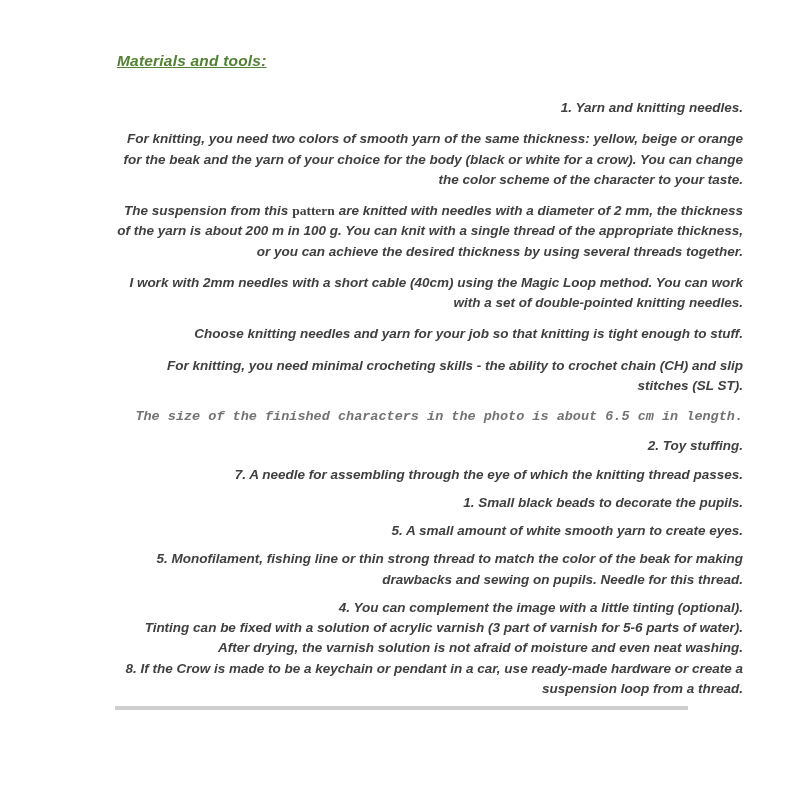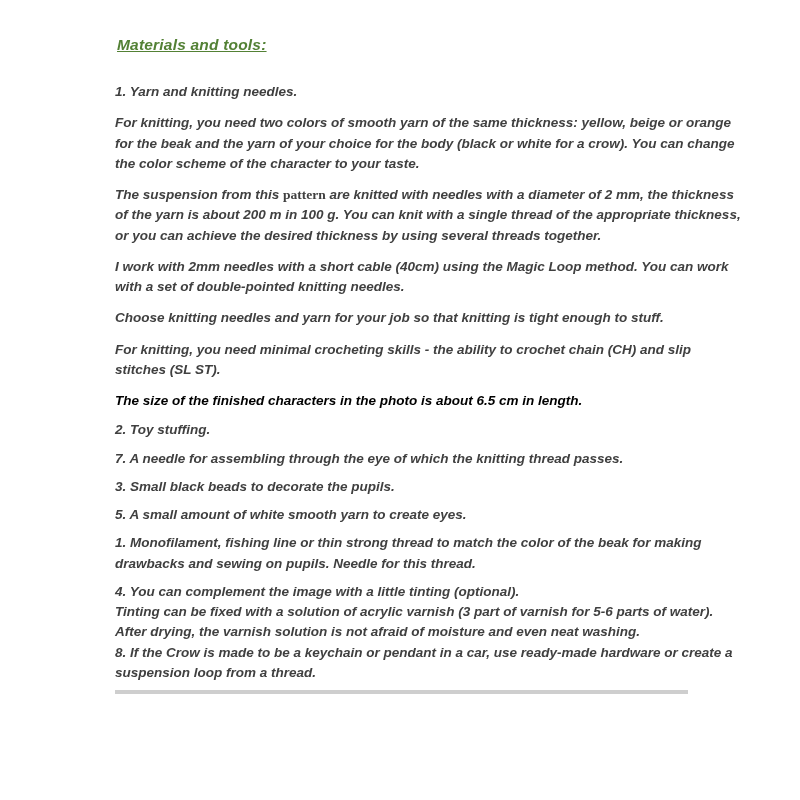"Materials and tools:" .page { padding: 36px 56px 0 115px -> 52px 56px 0 115px }
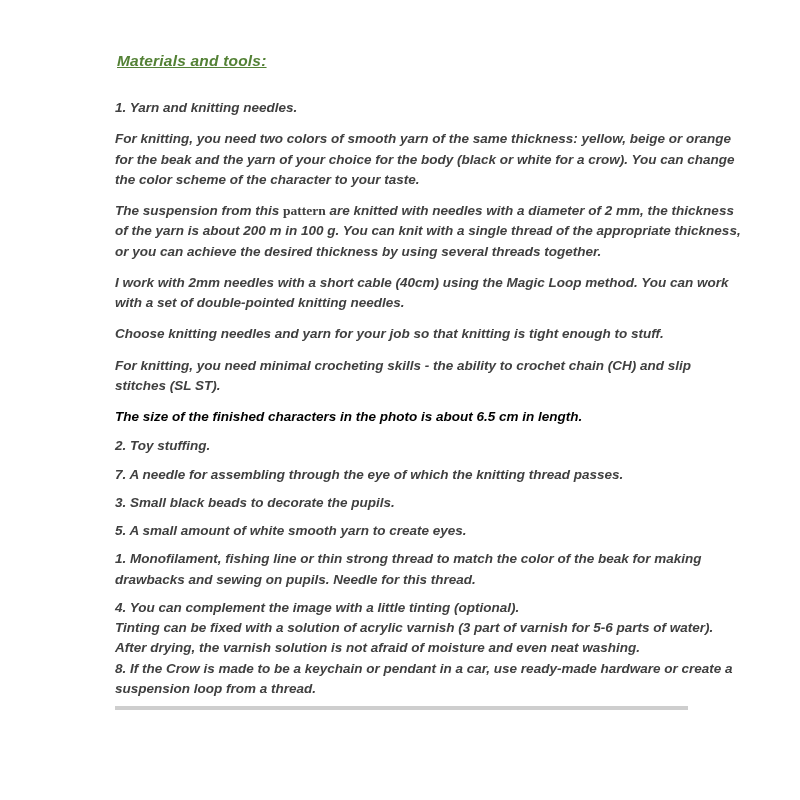"1. Yarn and knitting needles." .para { text-align: none -> right }
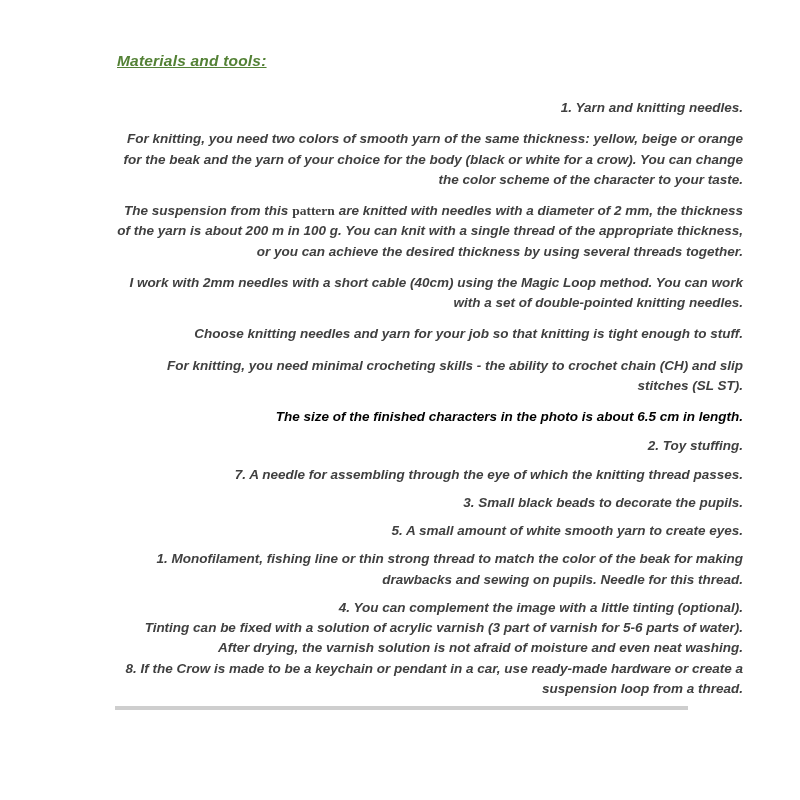"The size of the finished" .para.green { color: #000000 -> #737373; font-family: none -> Liberation Mono, monospace }
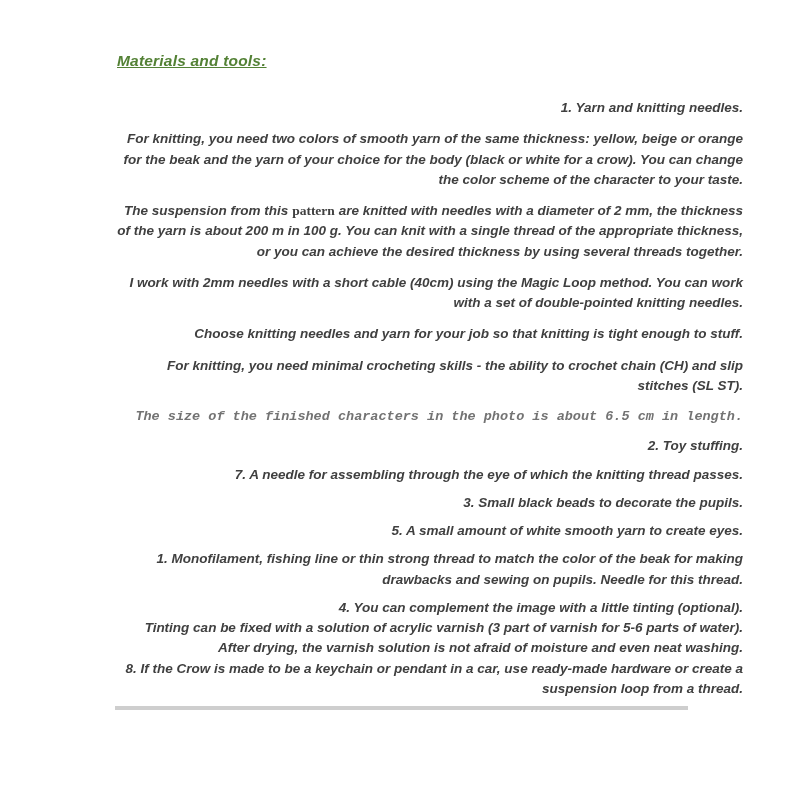"3. Small black beads to" p.para { text: 3 -> 1 }
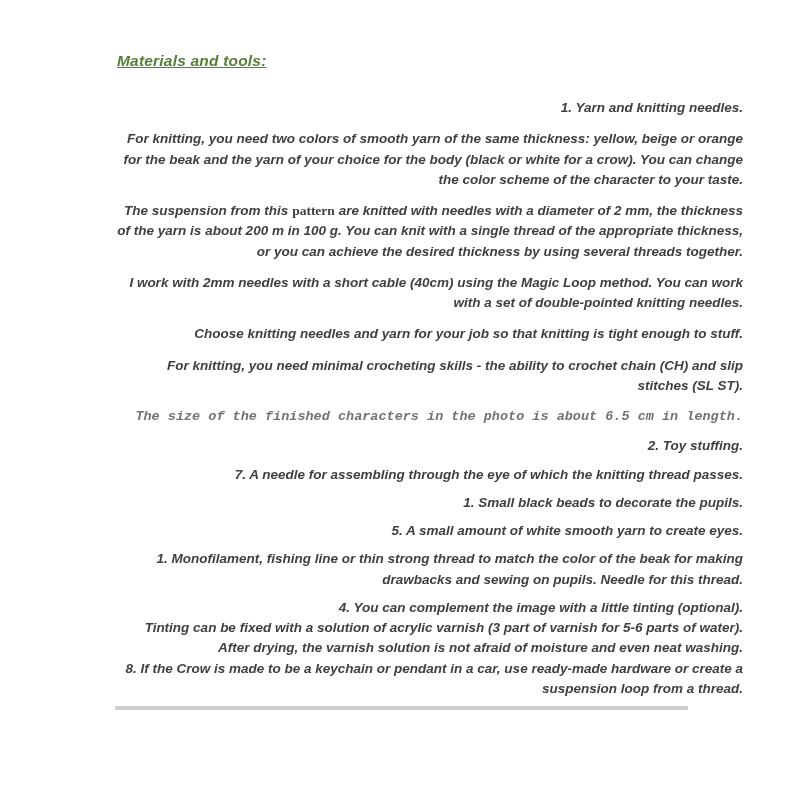"1. Monofilament, fishing line or" p.para { text: 1 -> 5 }
